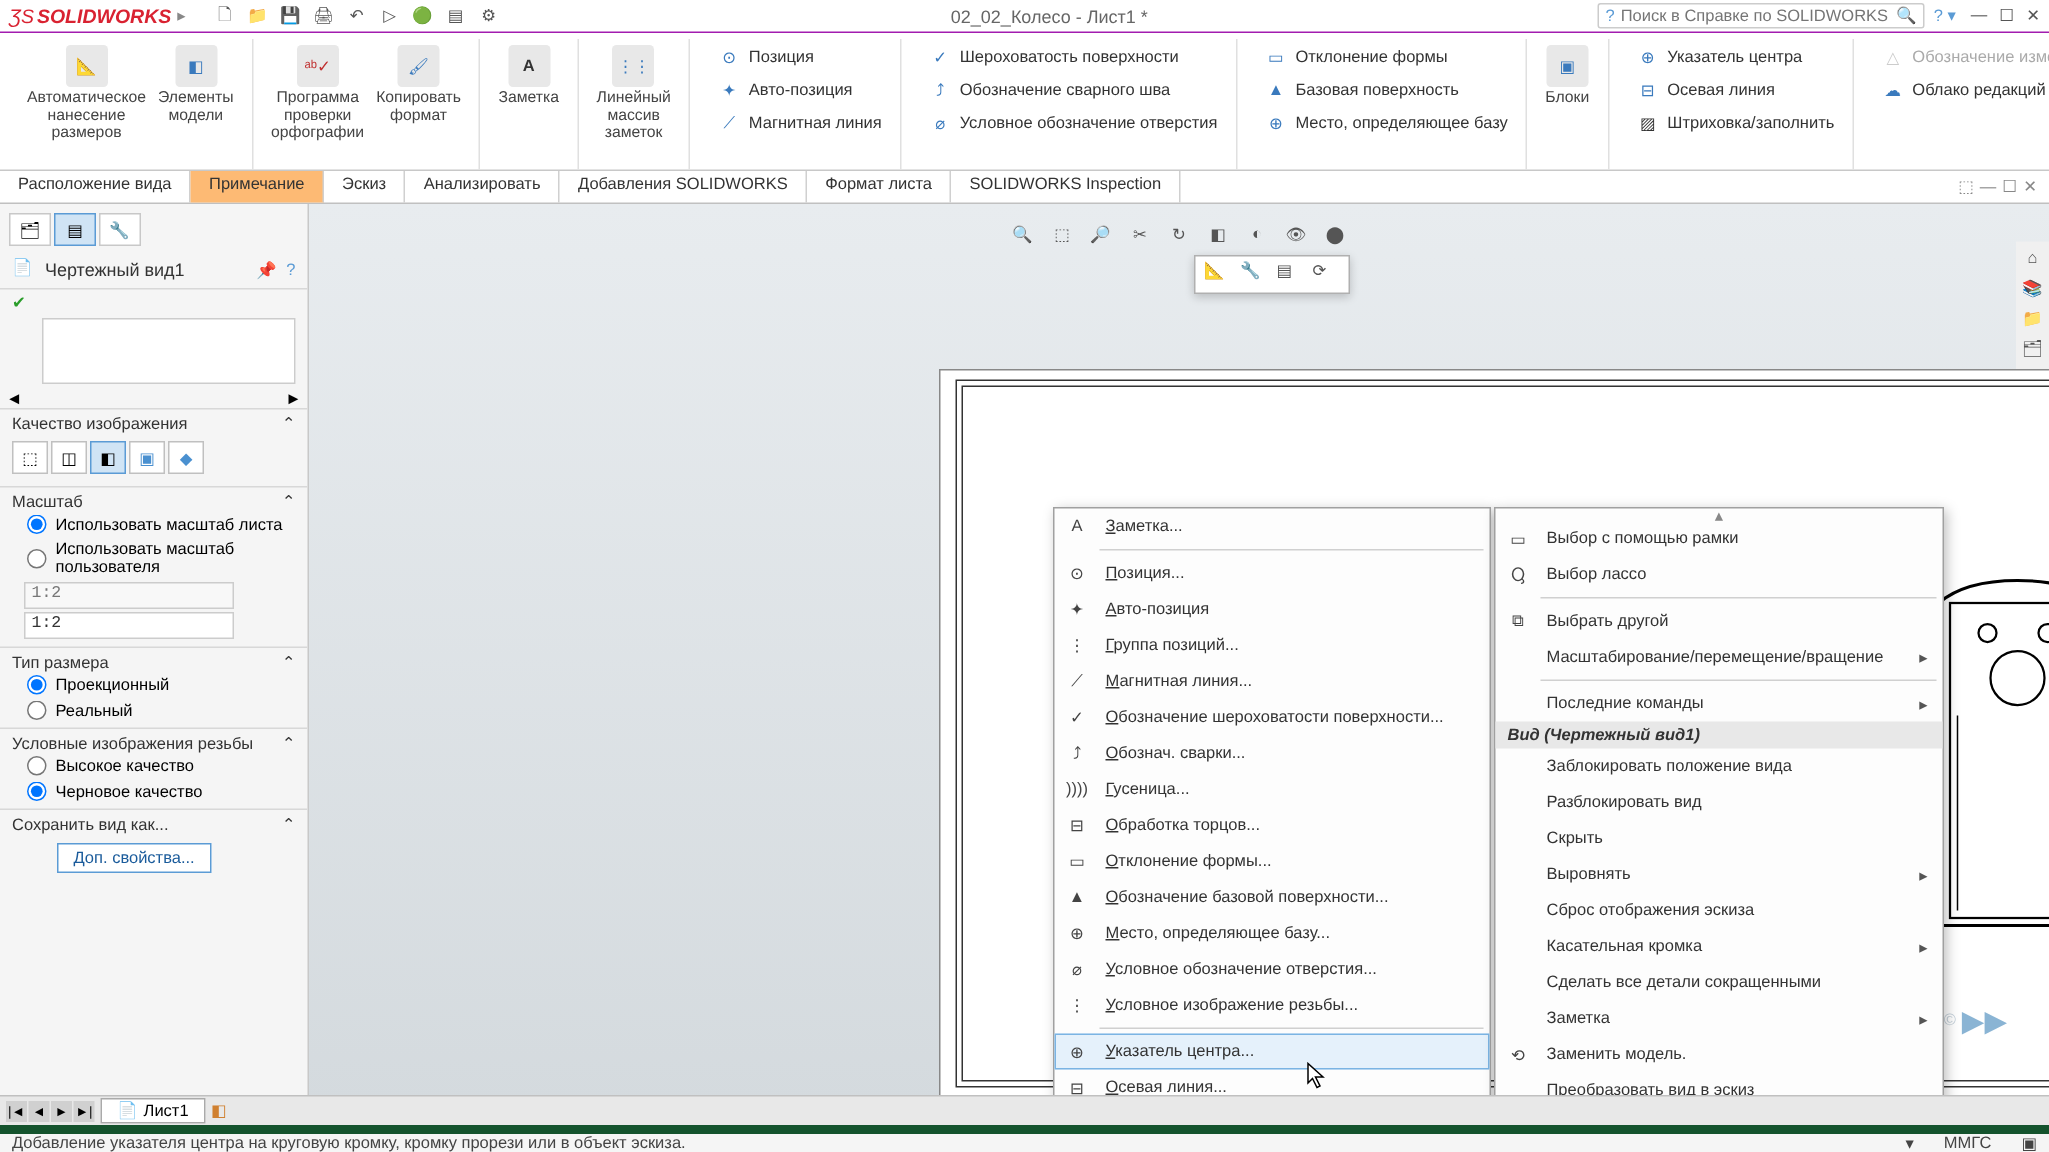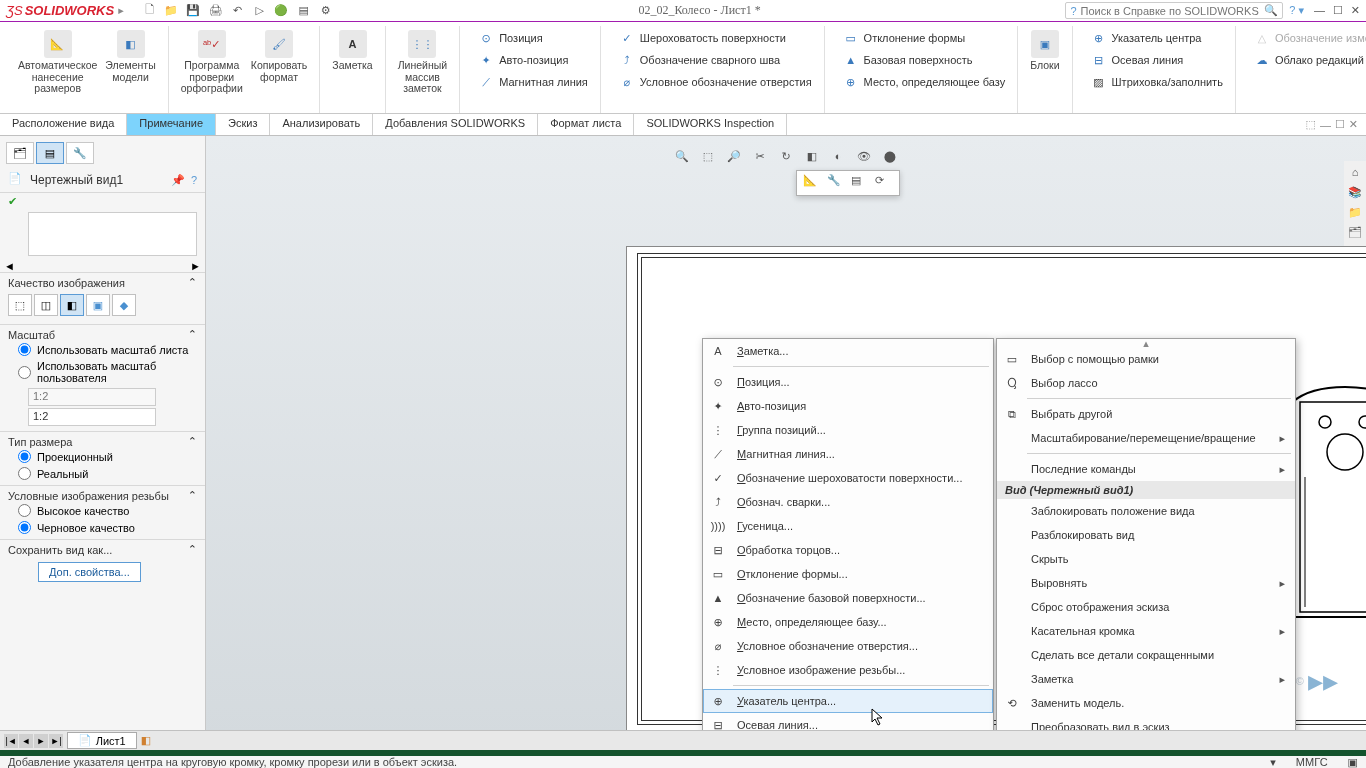"02_02_Колесо - Лист1 *" .title-center { font-family: Liberation Serif, serif -> none }
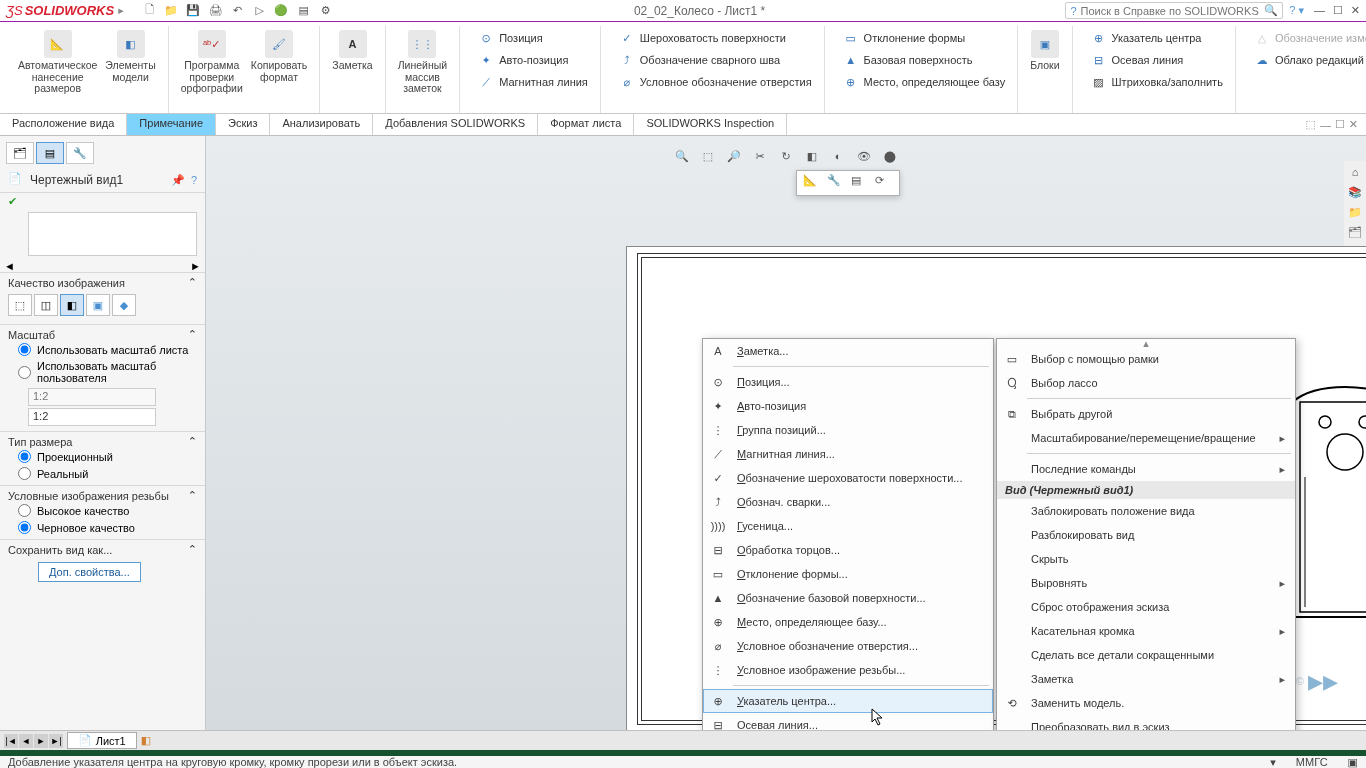"Примечание" .tab.active { background: #7dd3fc -> #fdba74 }
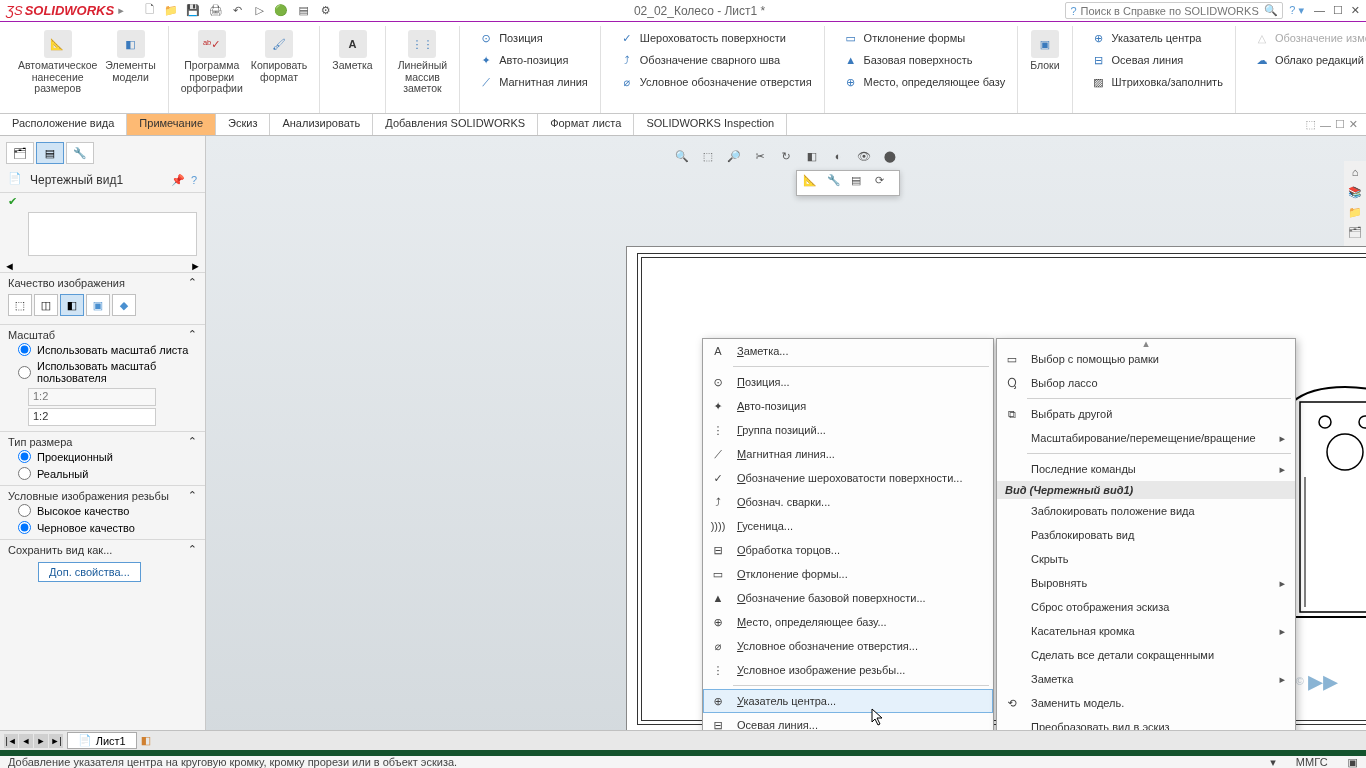"1:2" .lp-combo { font-family: none -> Liberation Mono, monospace; margin: 2px 0 2px 20px -> 2px 0 2px 8px; width: 128px -> 140px }
